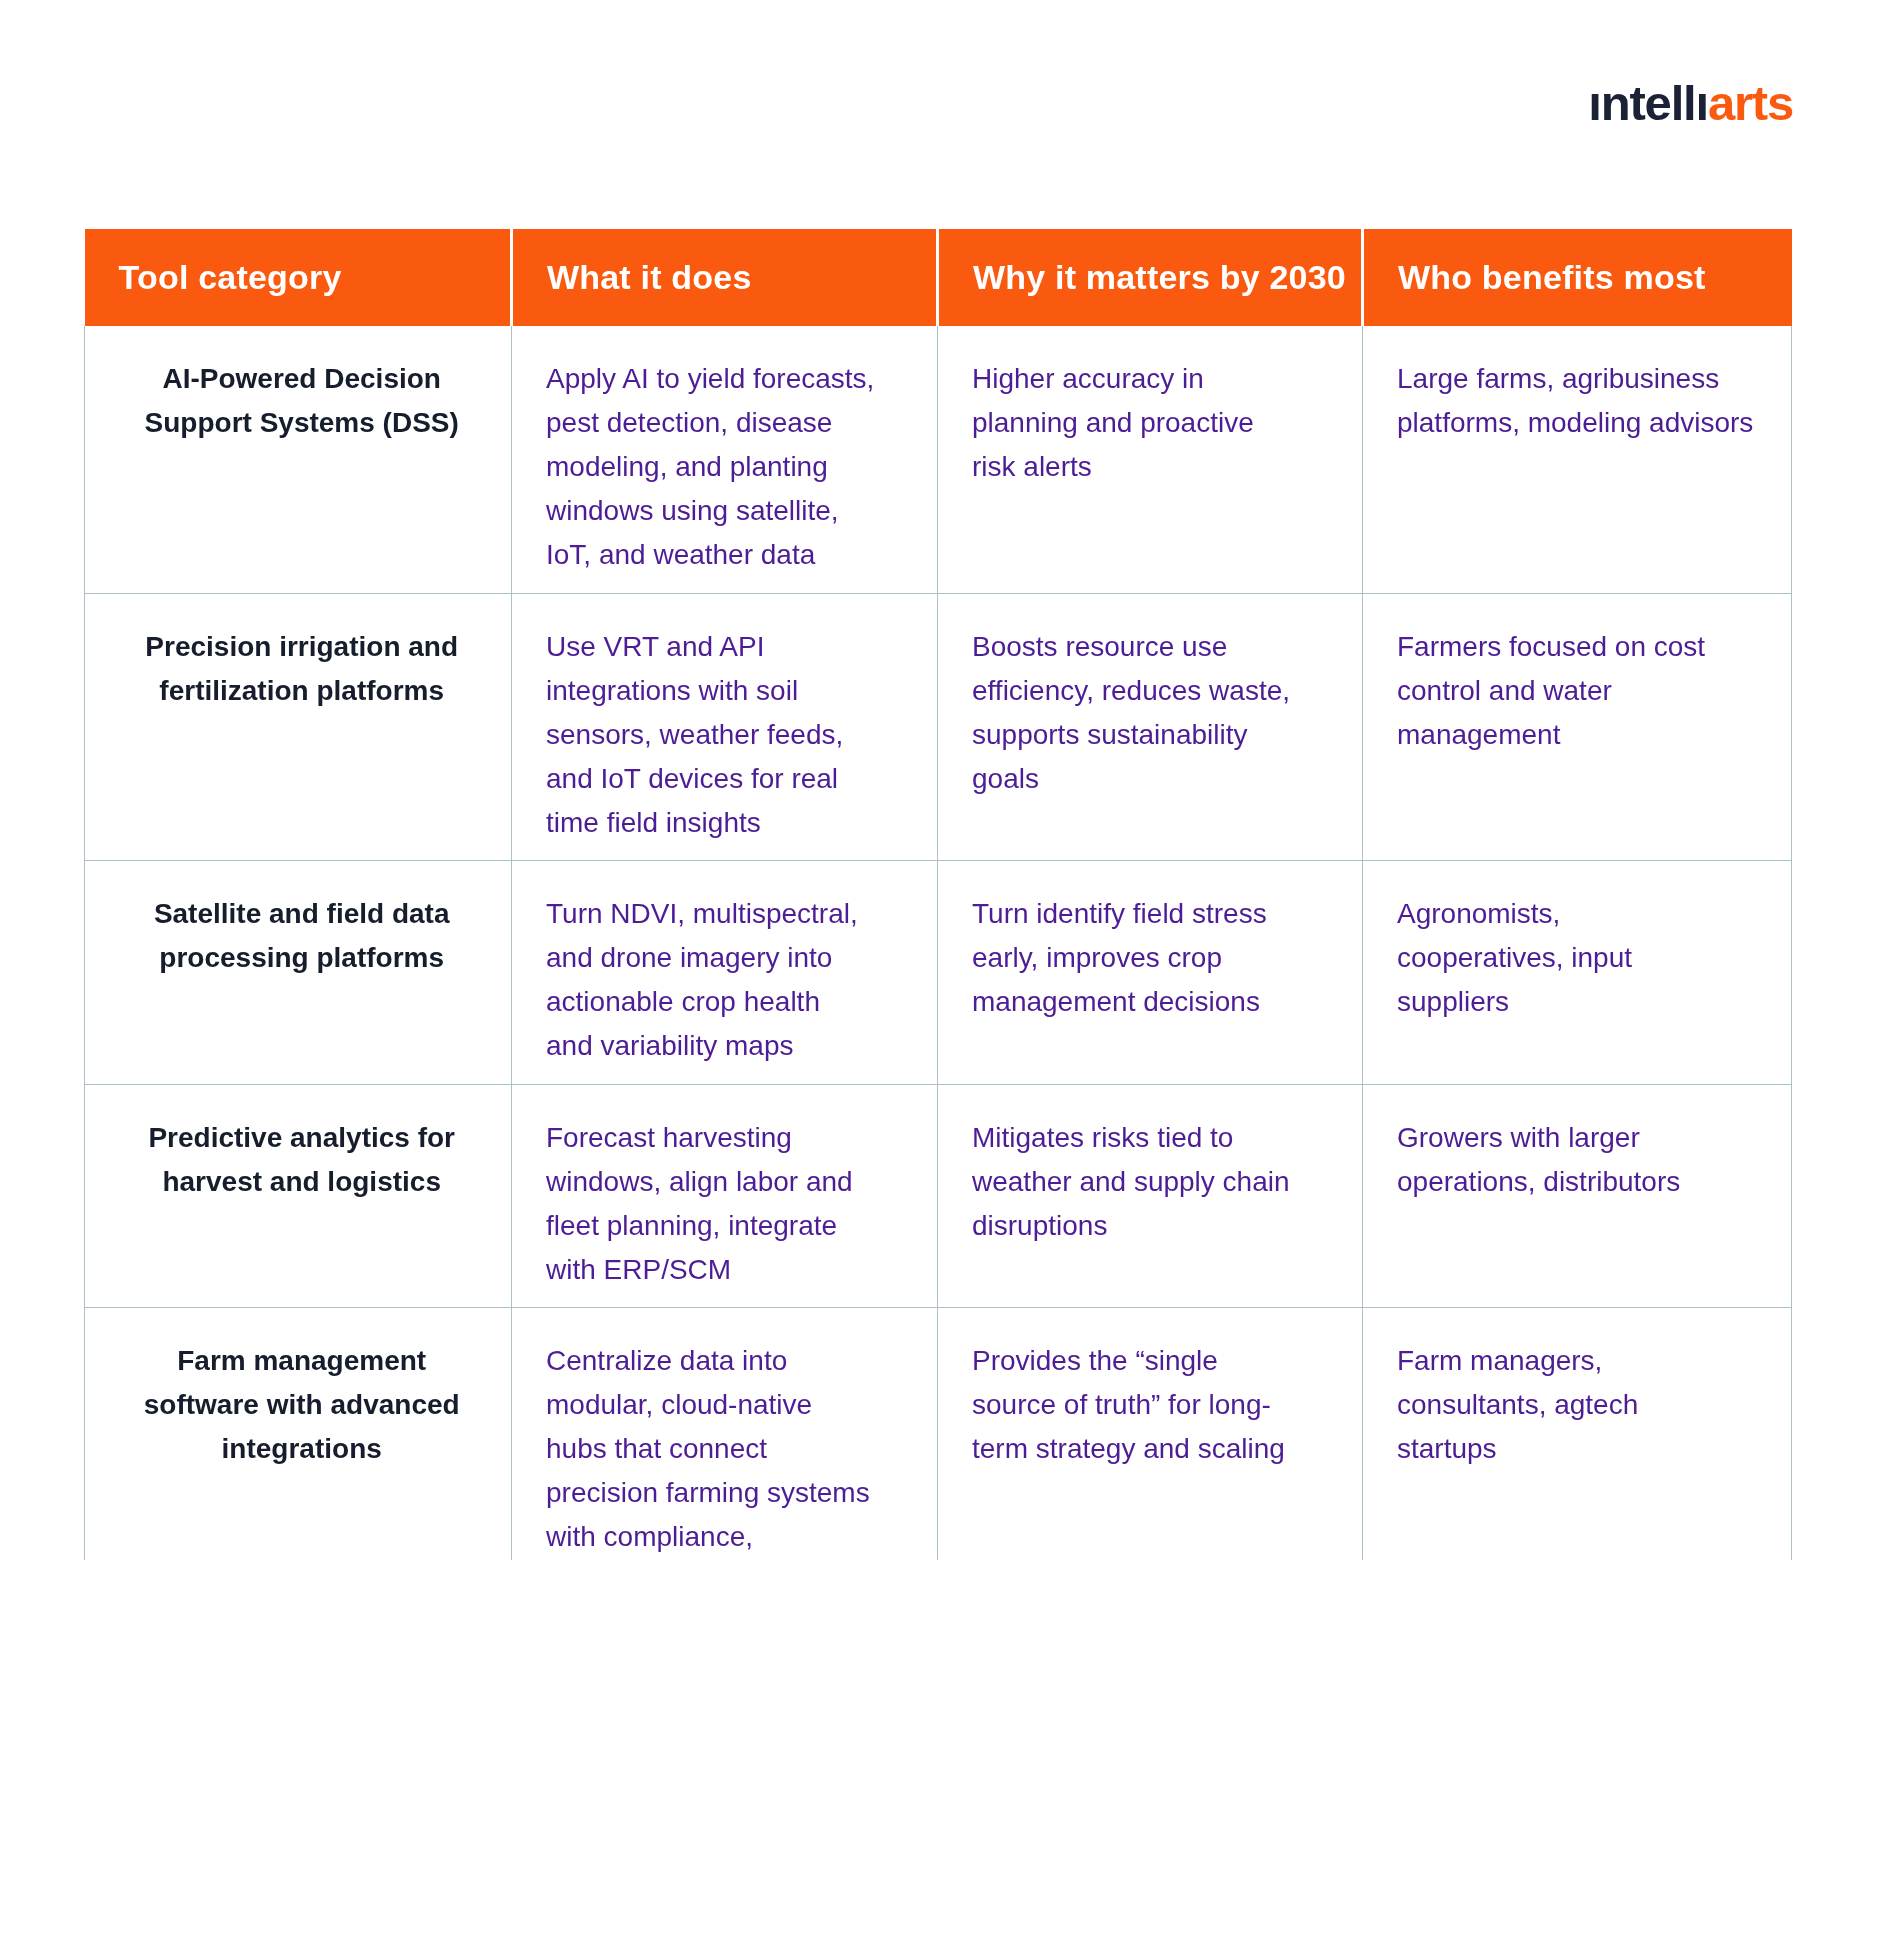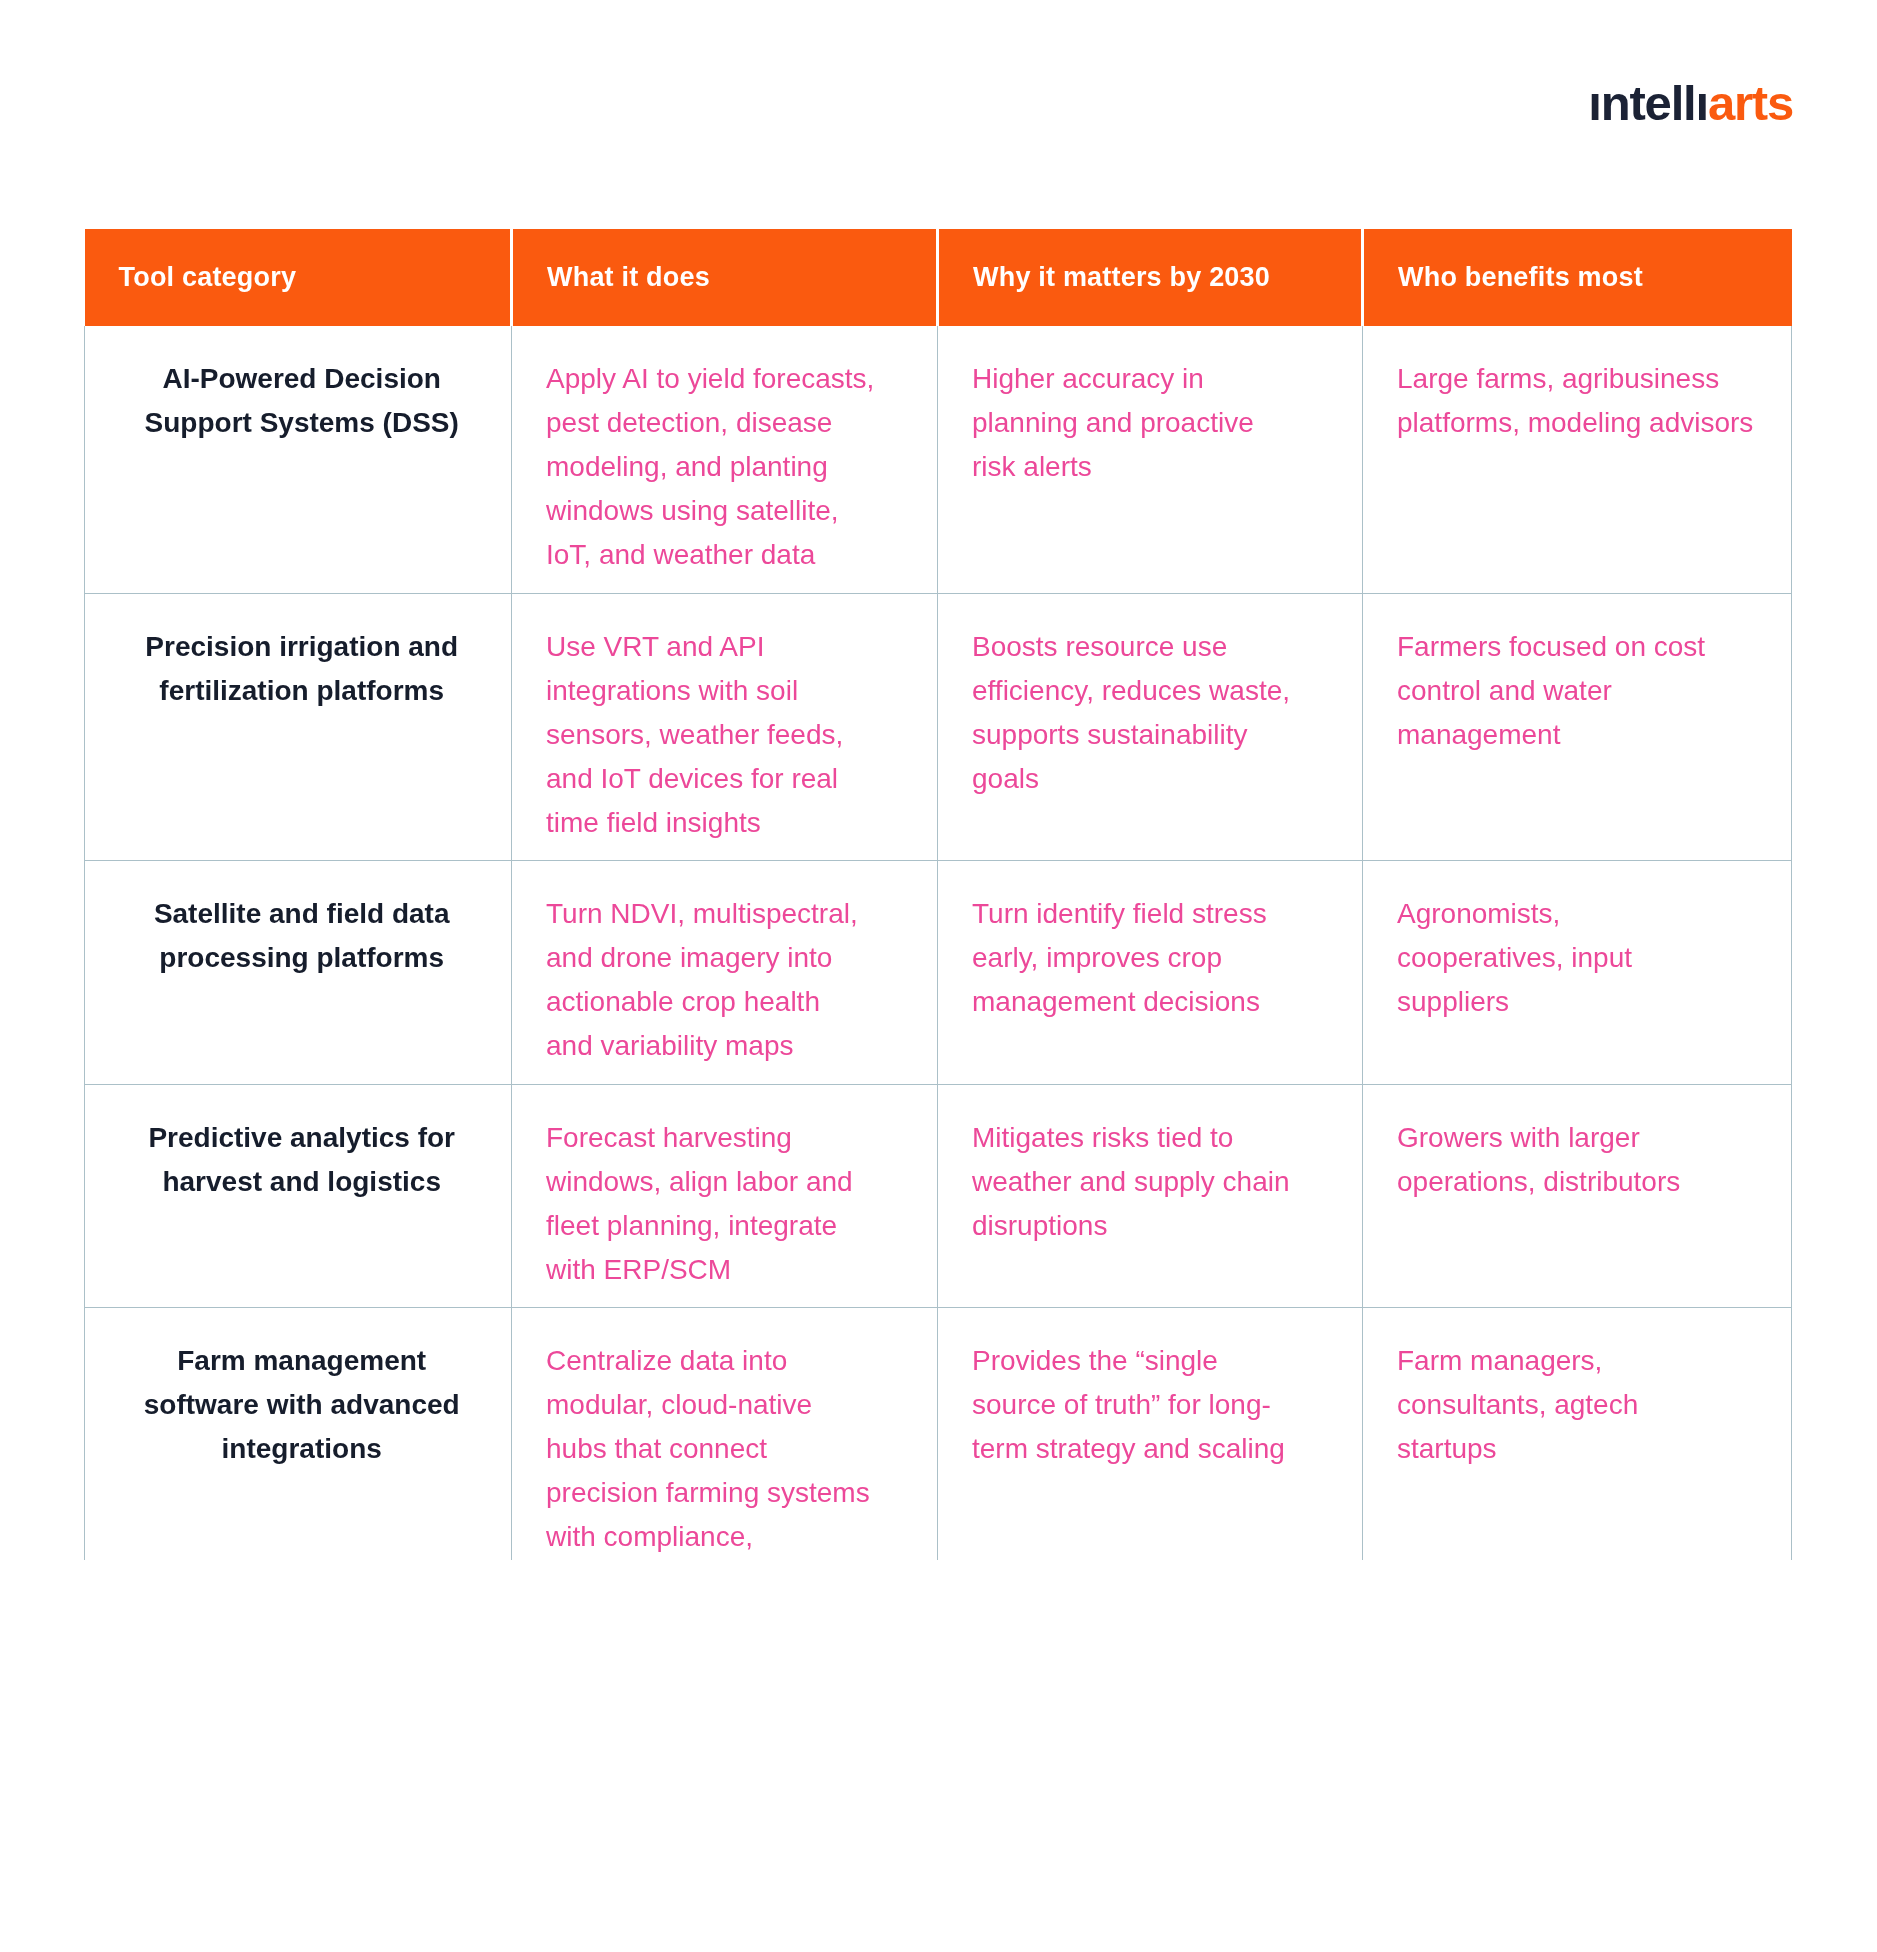"Tool category" thead th { font-size: 27px -> 34px }
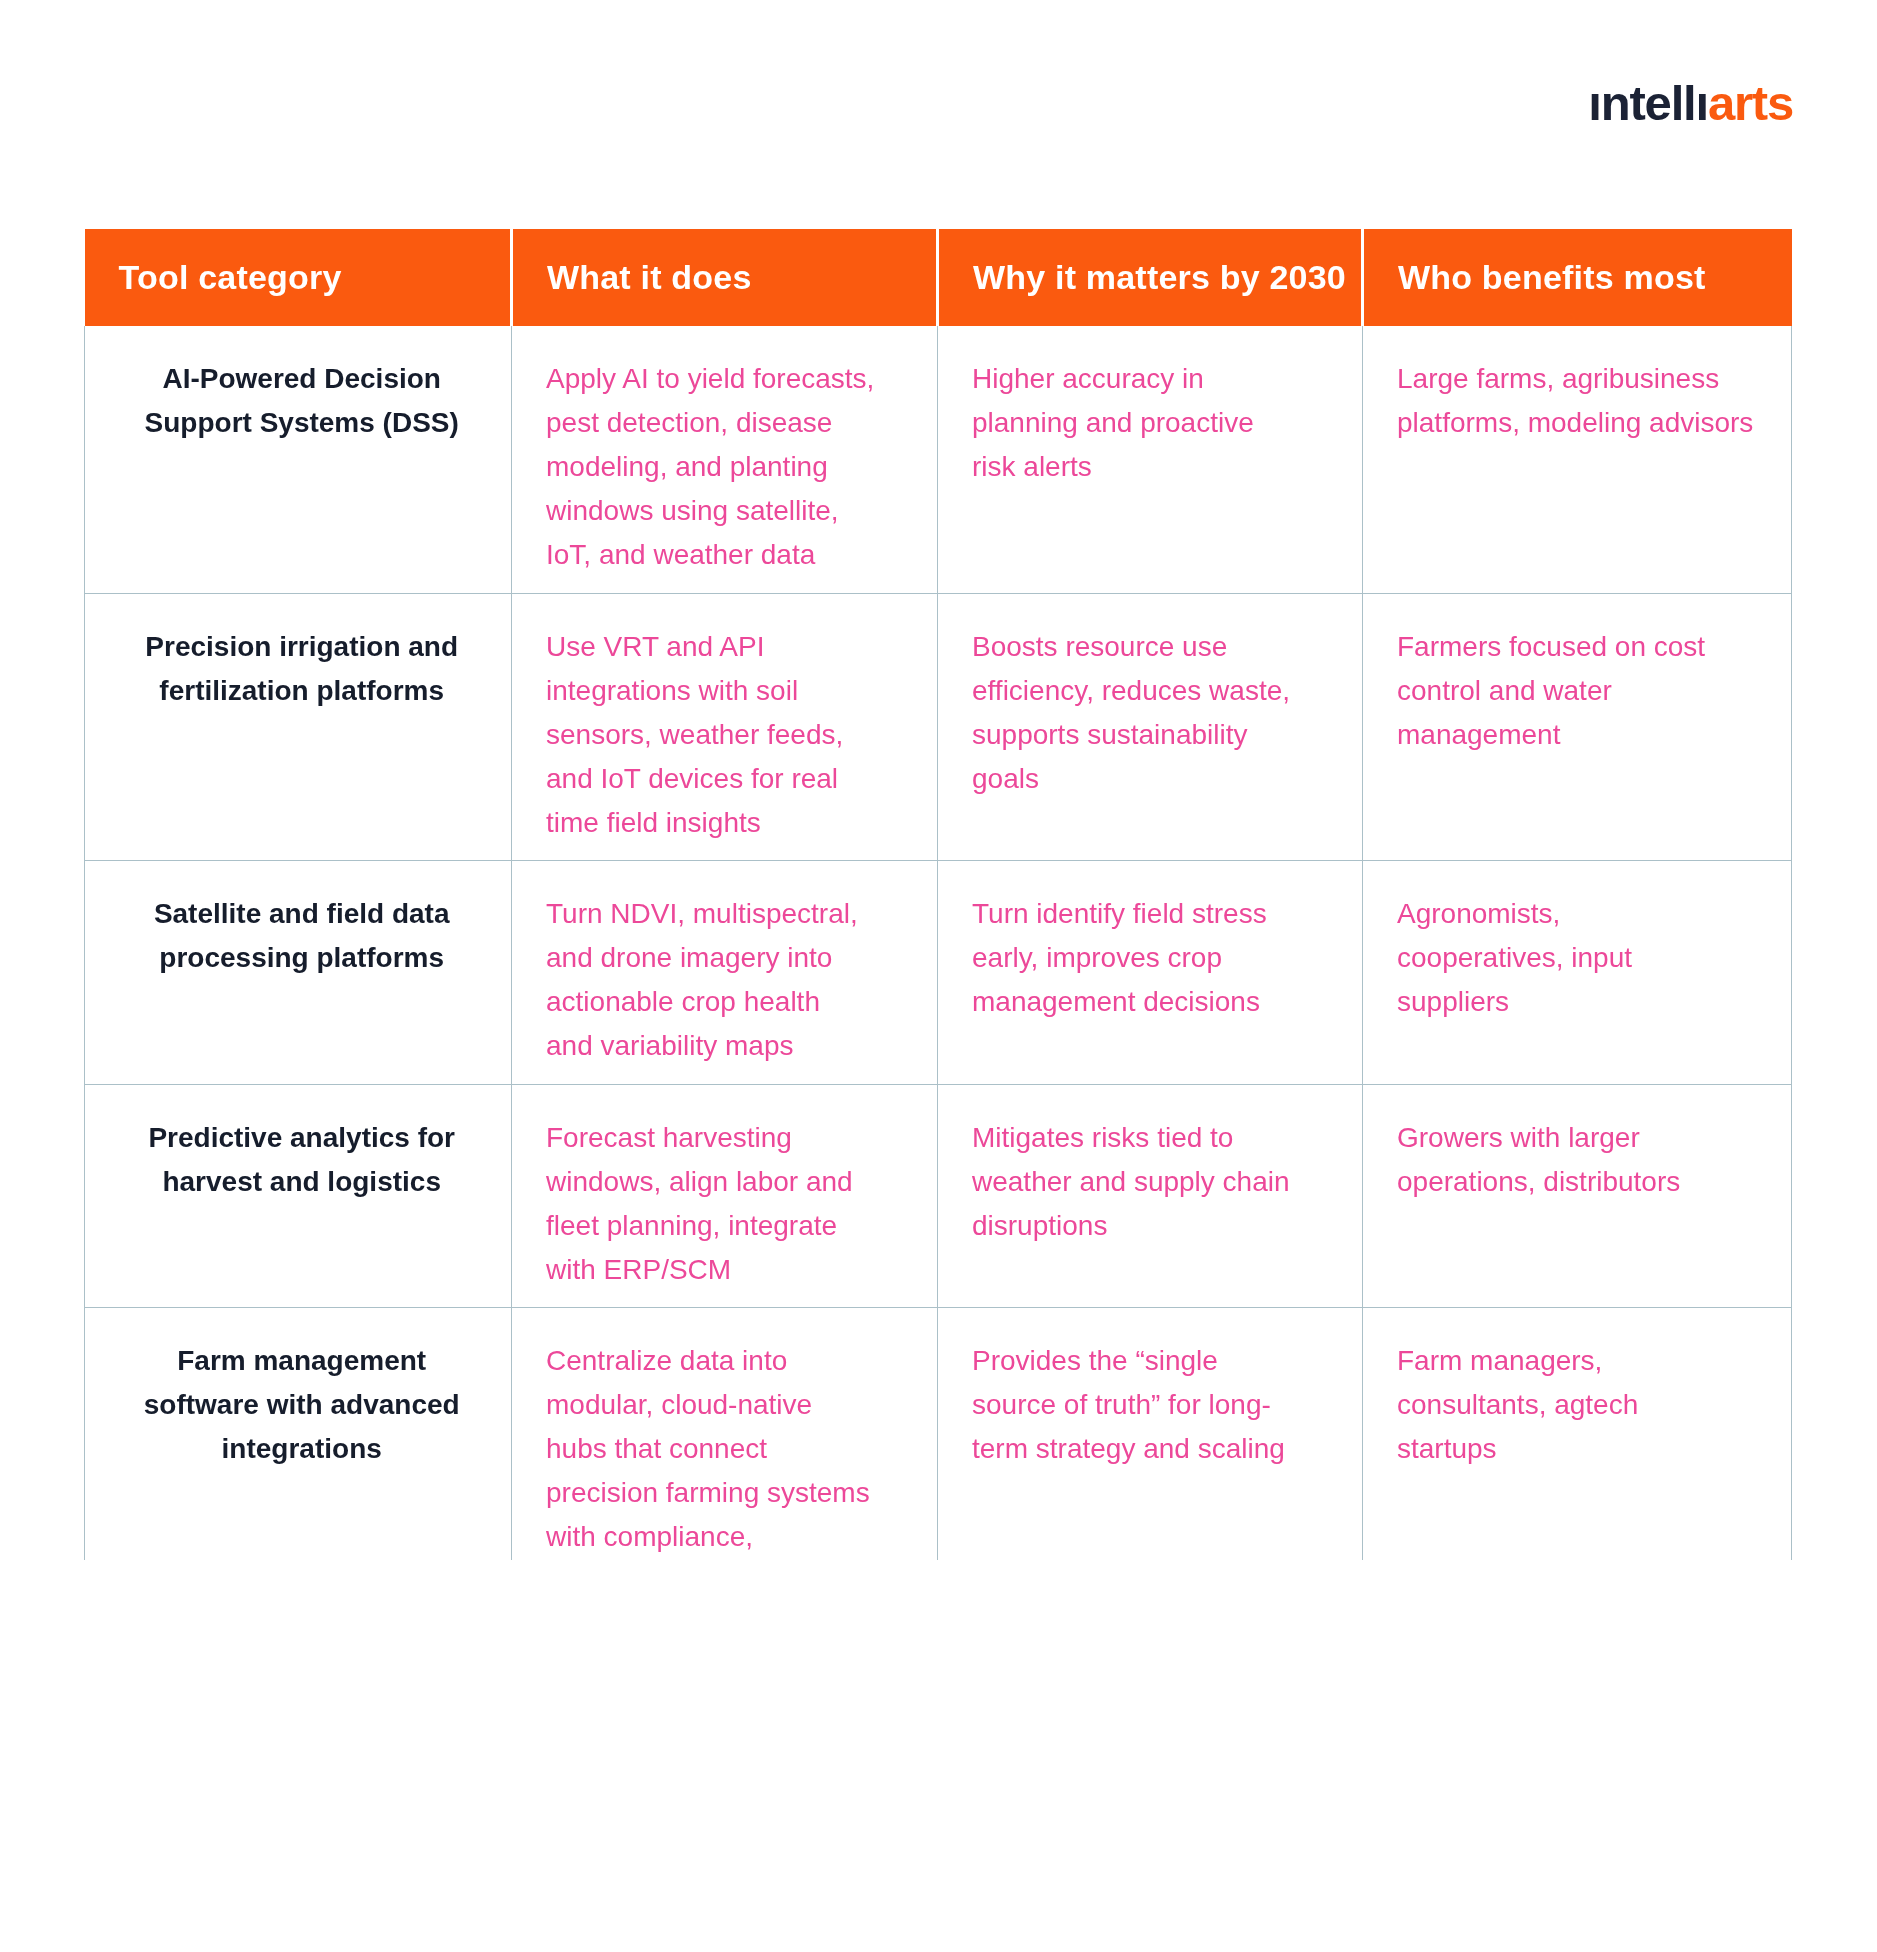"Apply AI to yield forecasts," tbody td { color: #ec4899 -> #4c1d95 }
